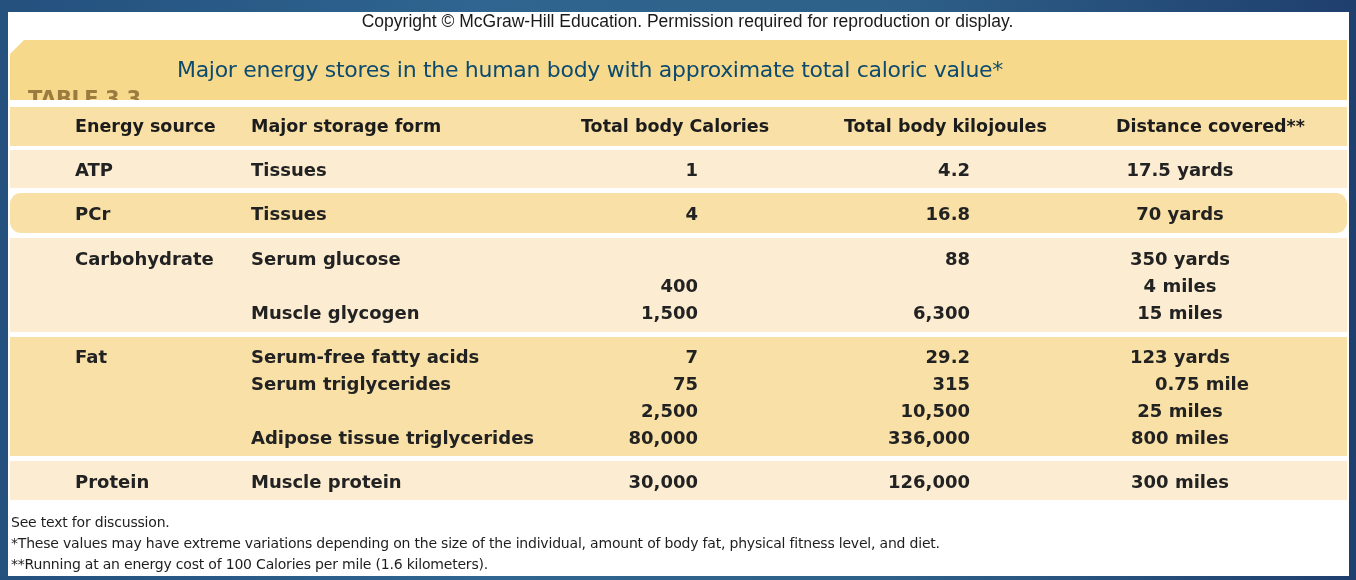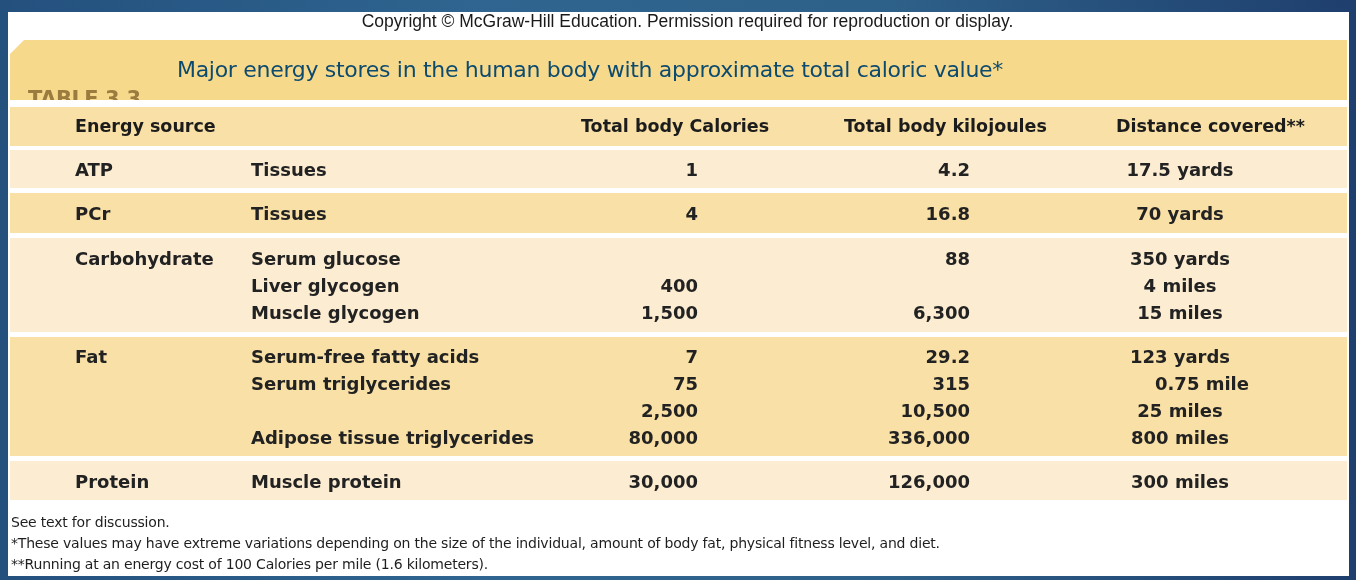"Major storage form" span.cell { html: none -> <span>Major storage form</span> }
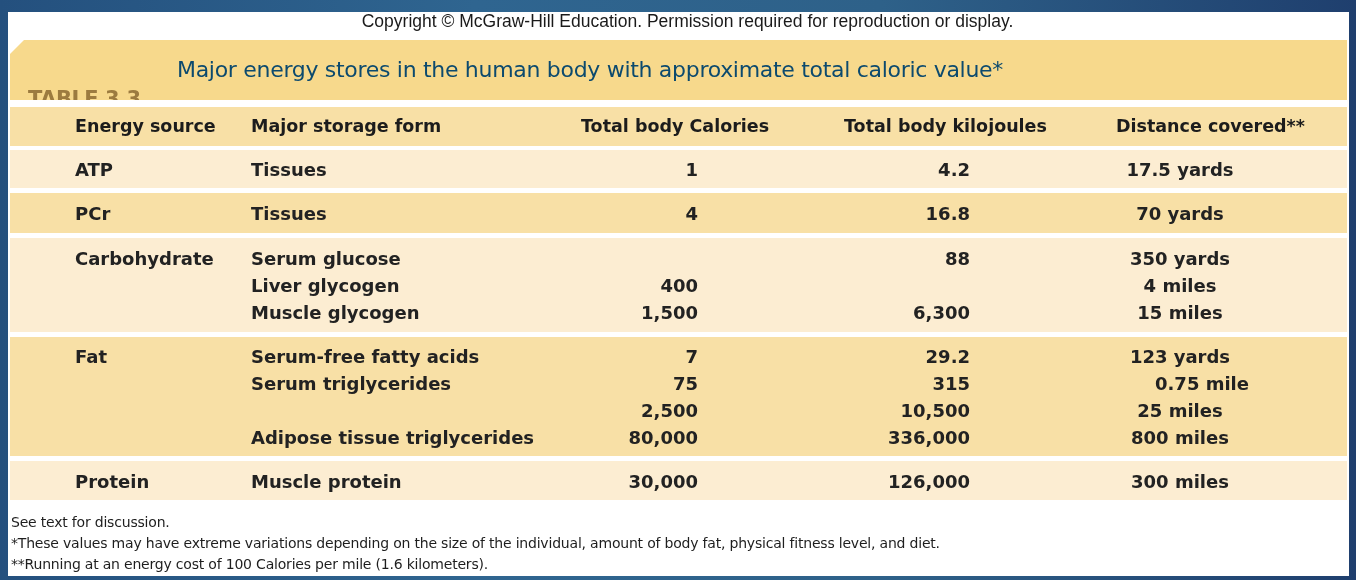"PCr" div.row { border-radius: none -> 11px }
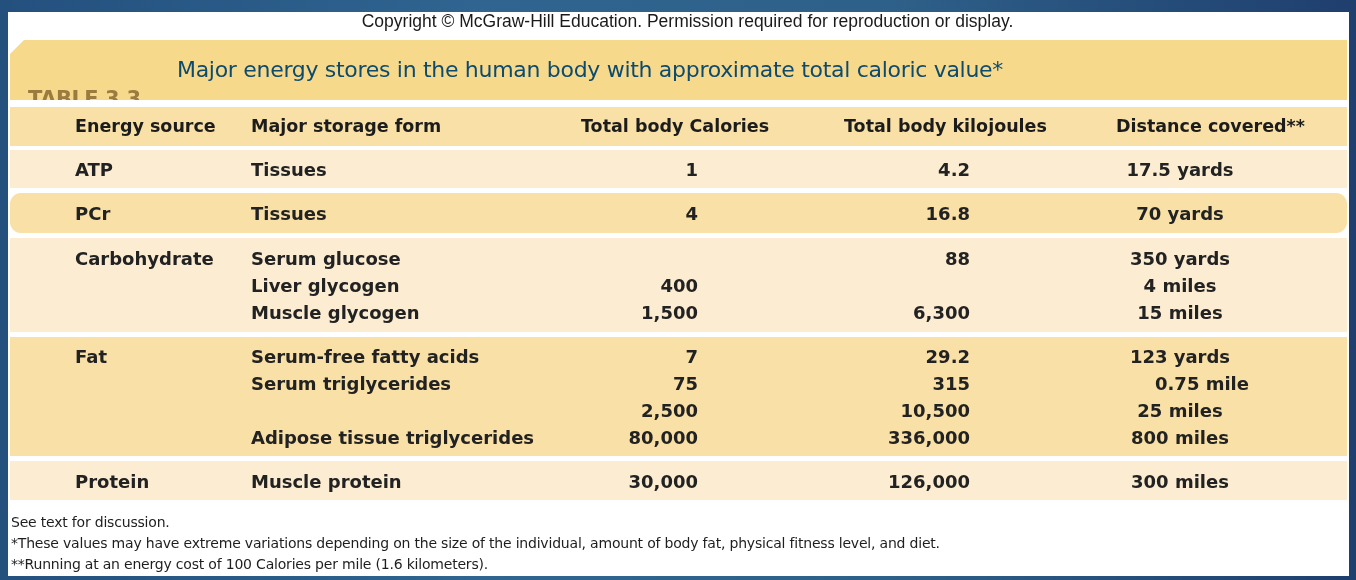"Liver glycogen" span.cell { html: <span>Liver glycogen</span> -> none }
